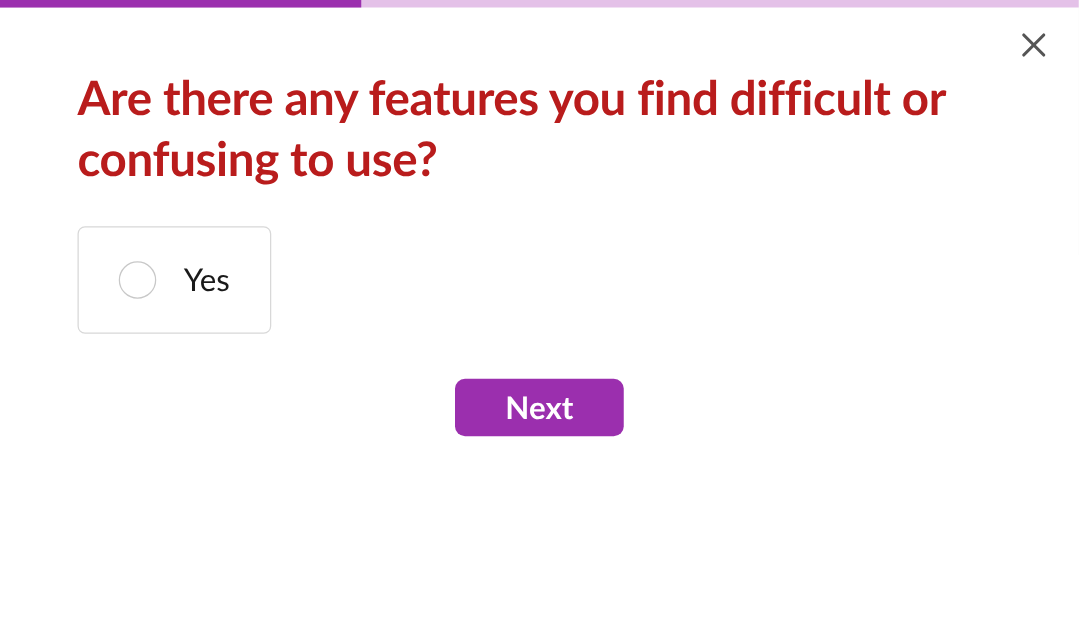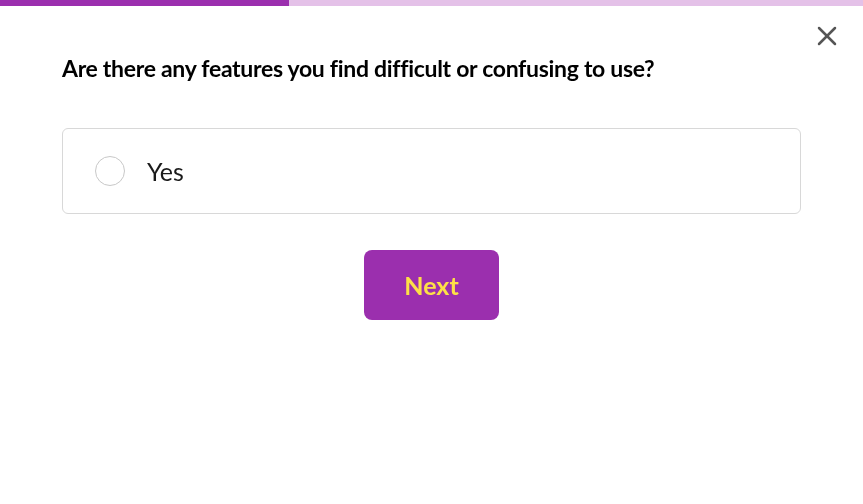"Are there any features you" .question-title { color: #000000 -> #b91c1c; font-size: 23px -> 38px; margin-bottom: 44px -> 28px }
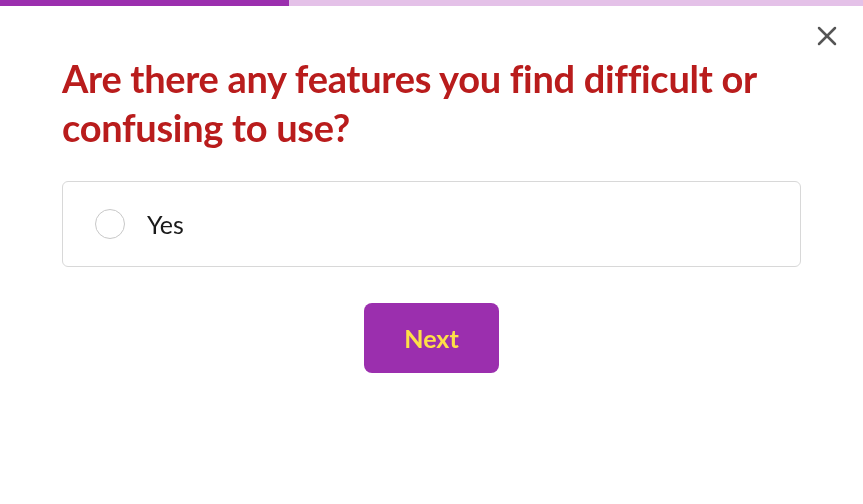"Yes" .options-container { flex-direction: column -> row }
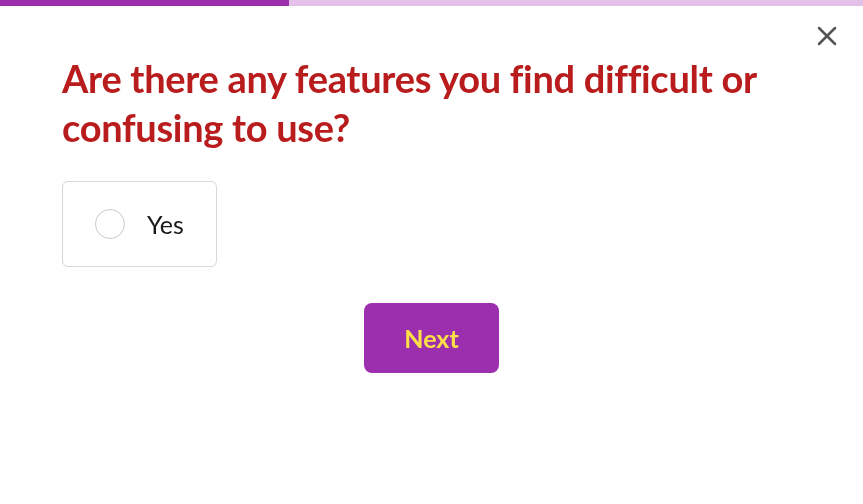"Next" .next-button { color: #fde047 -> #ffffff; padding: 20px 40px -> 8px 40px }
